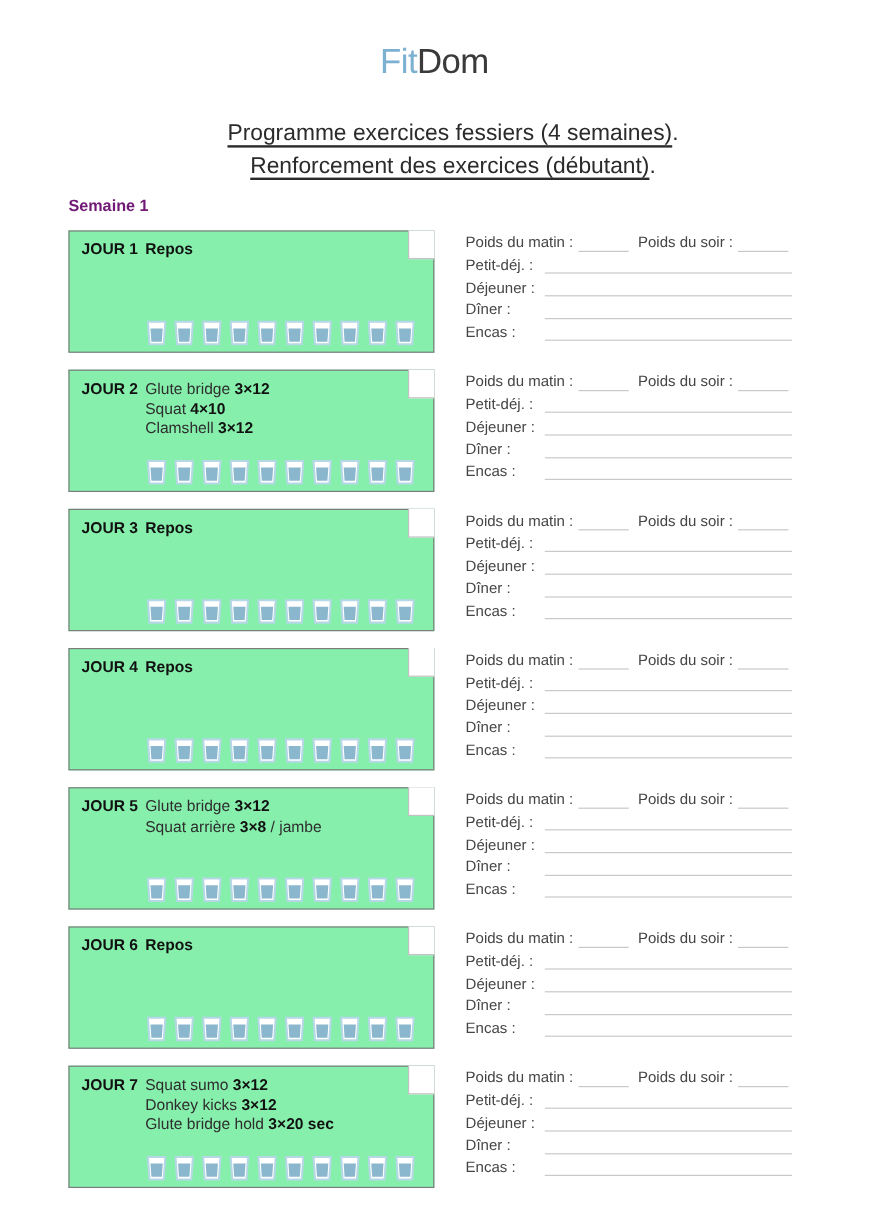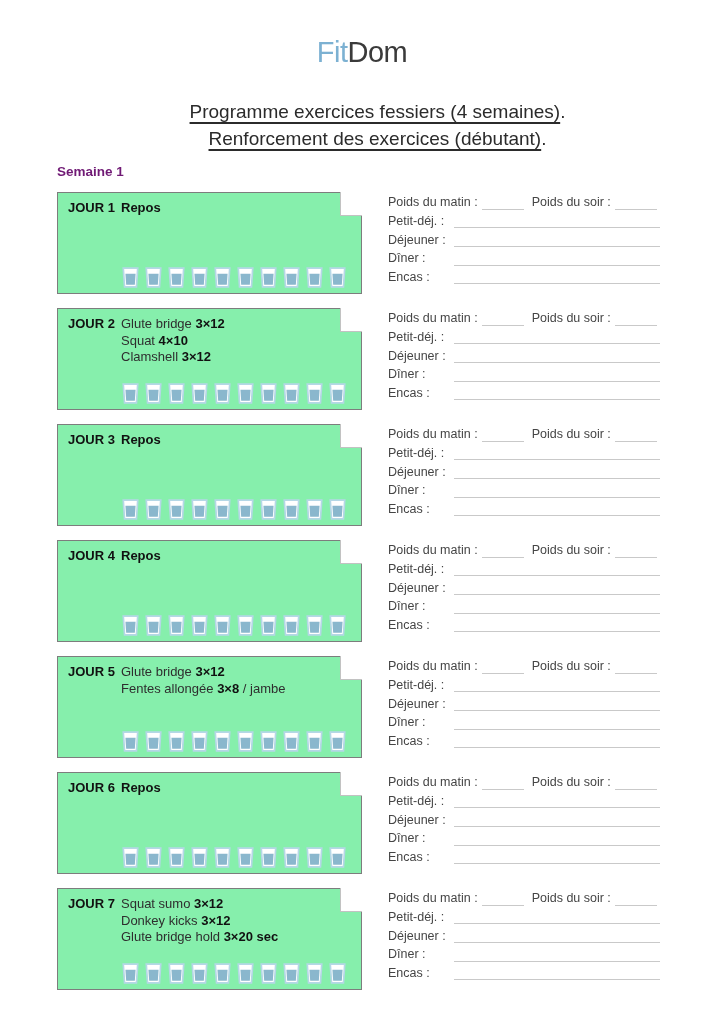"Fentes allongée" span { text: Fentes allongée -> Squat arrière }
